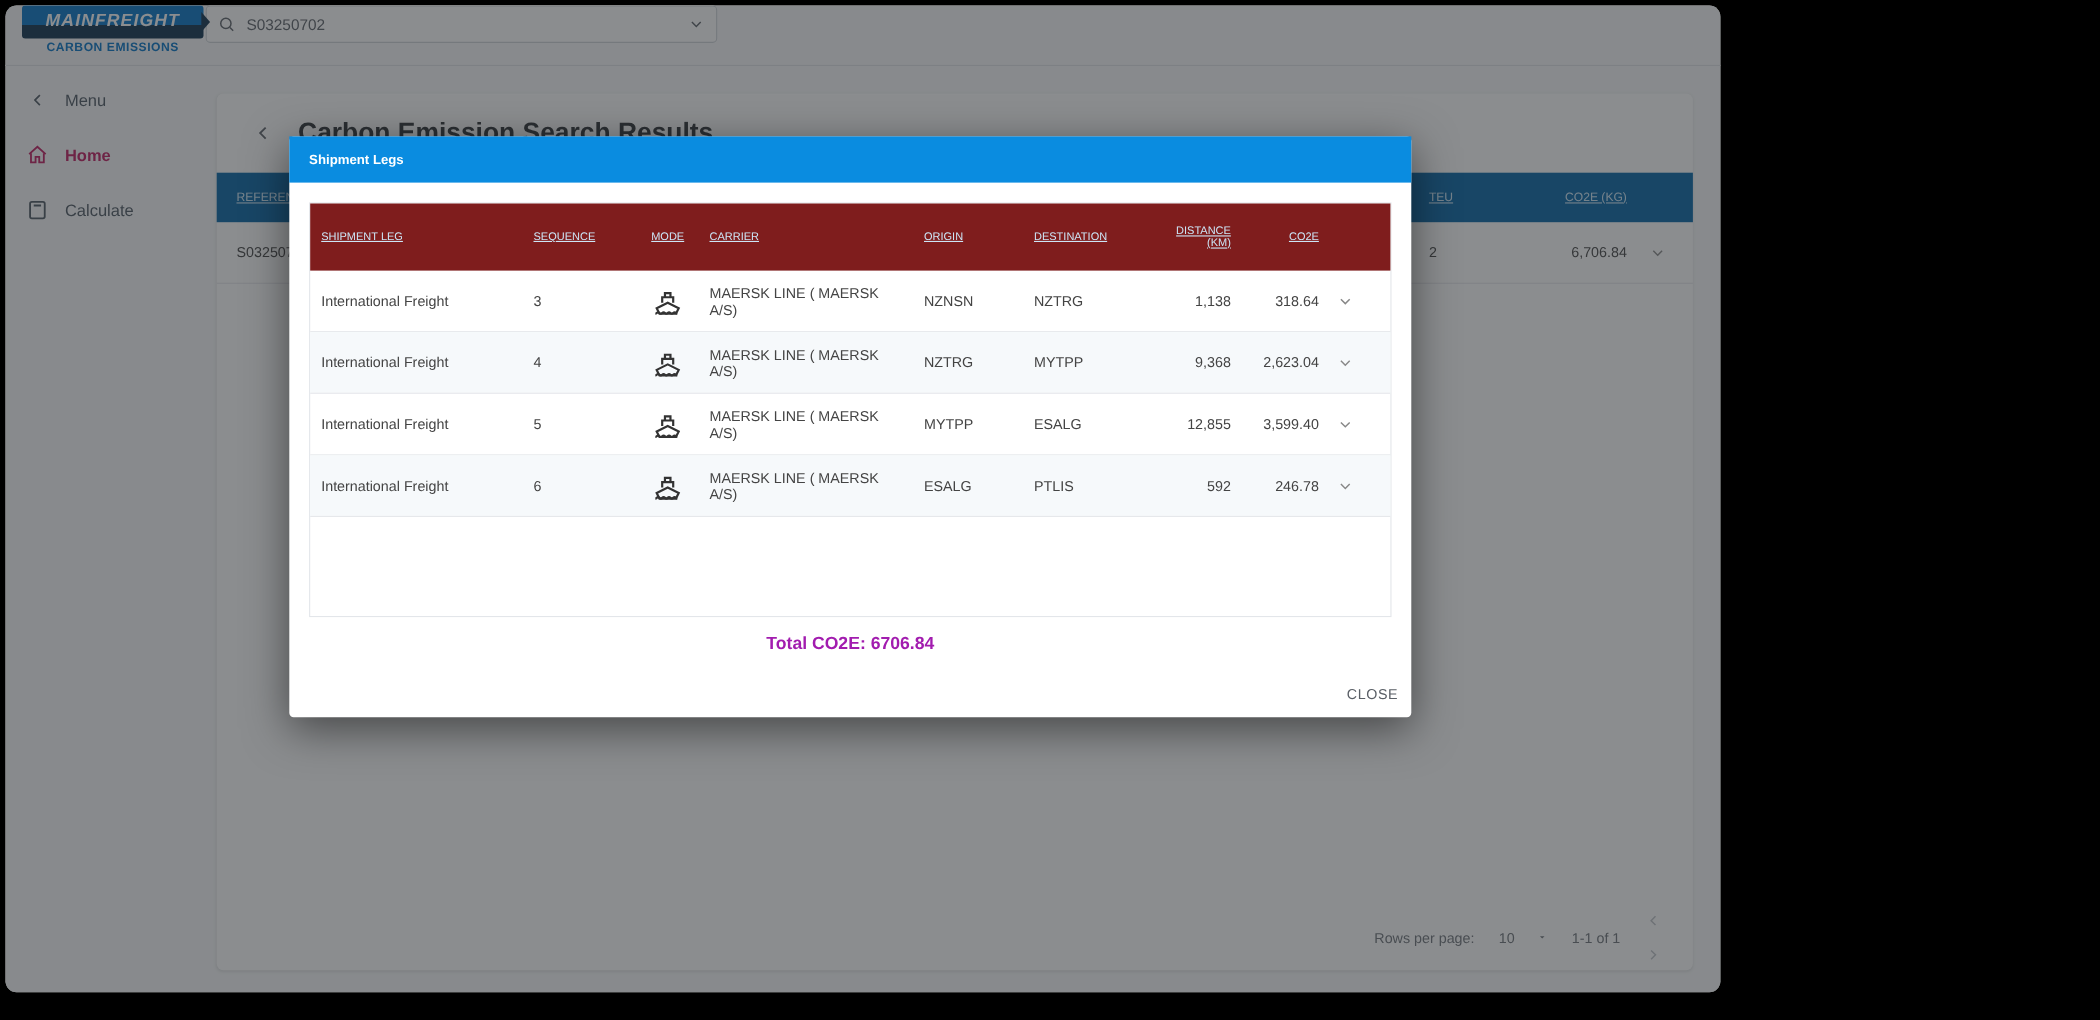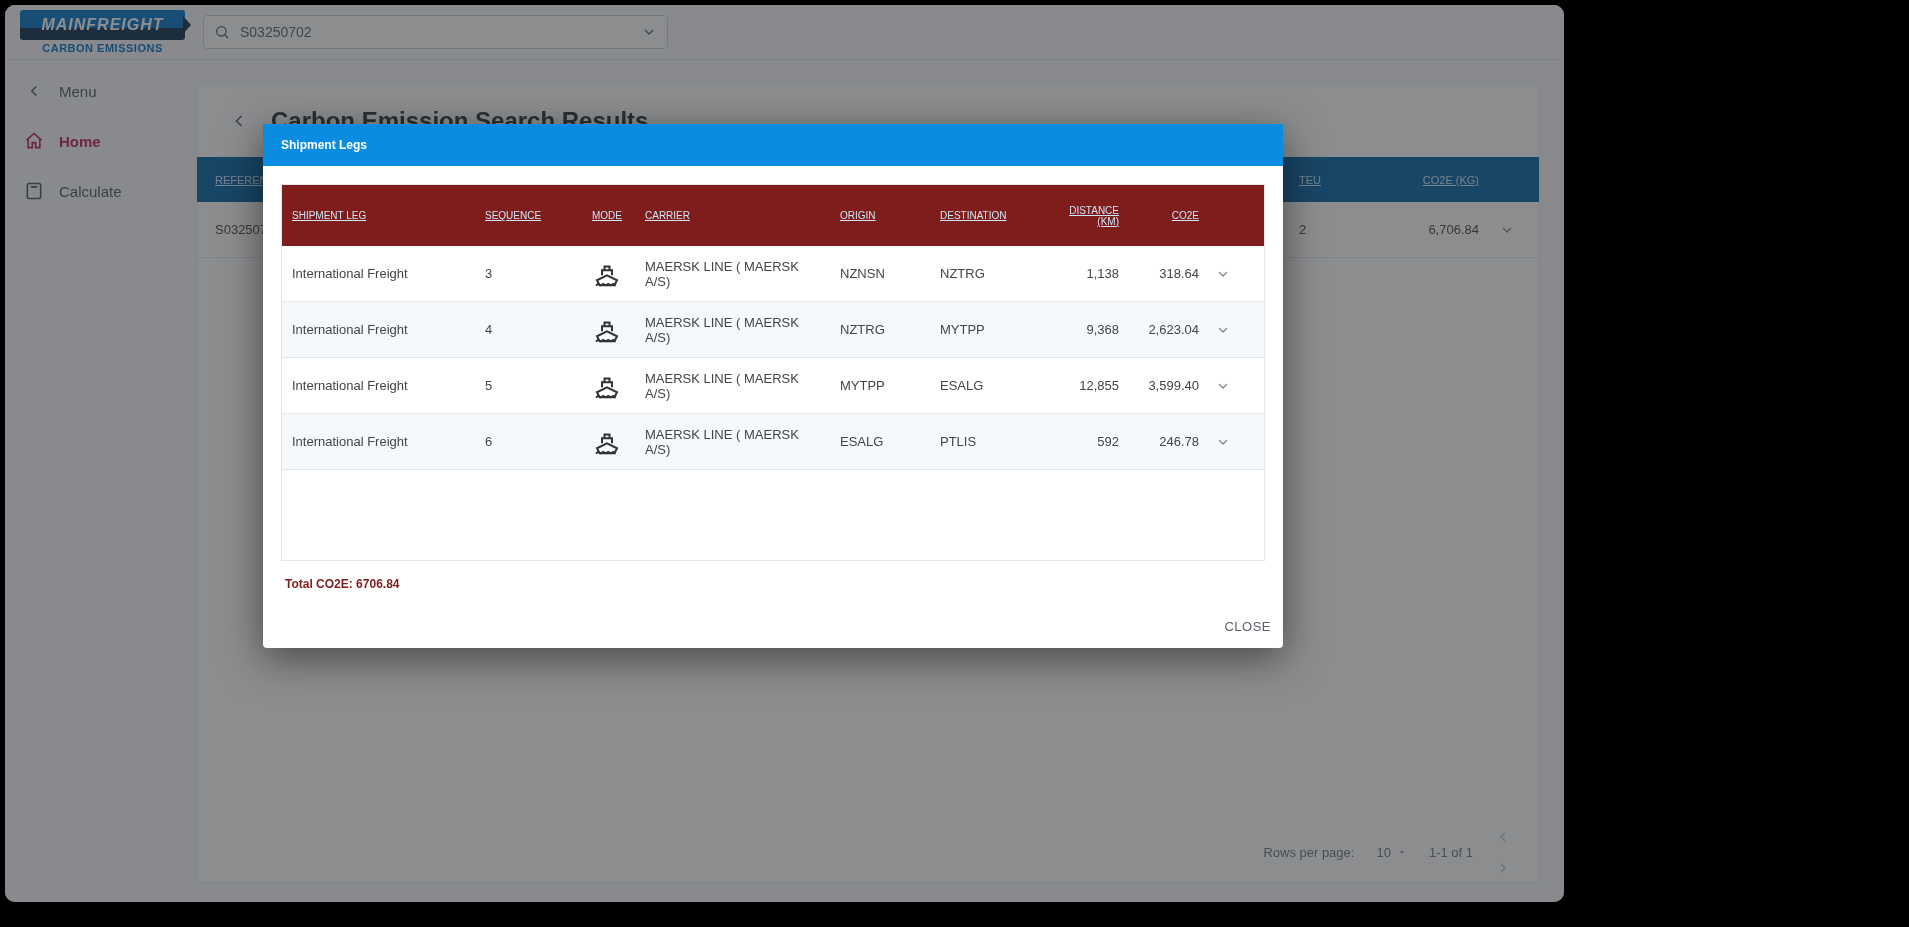"MAINFREIGHT" .header { align-items: center -> flex-start; gap: 18px -> 2px }
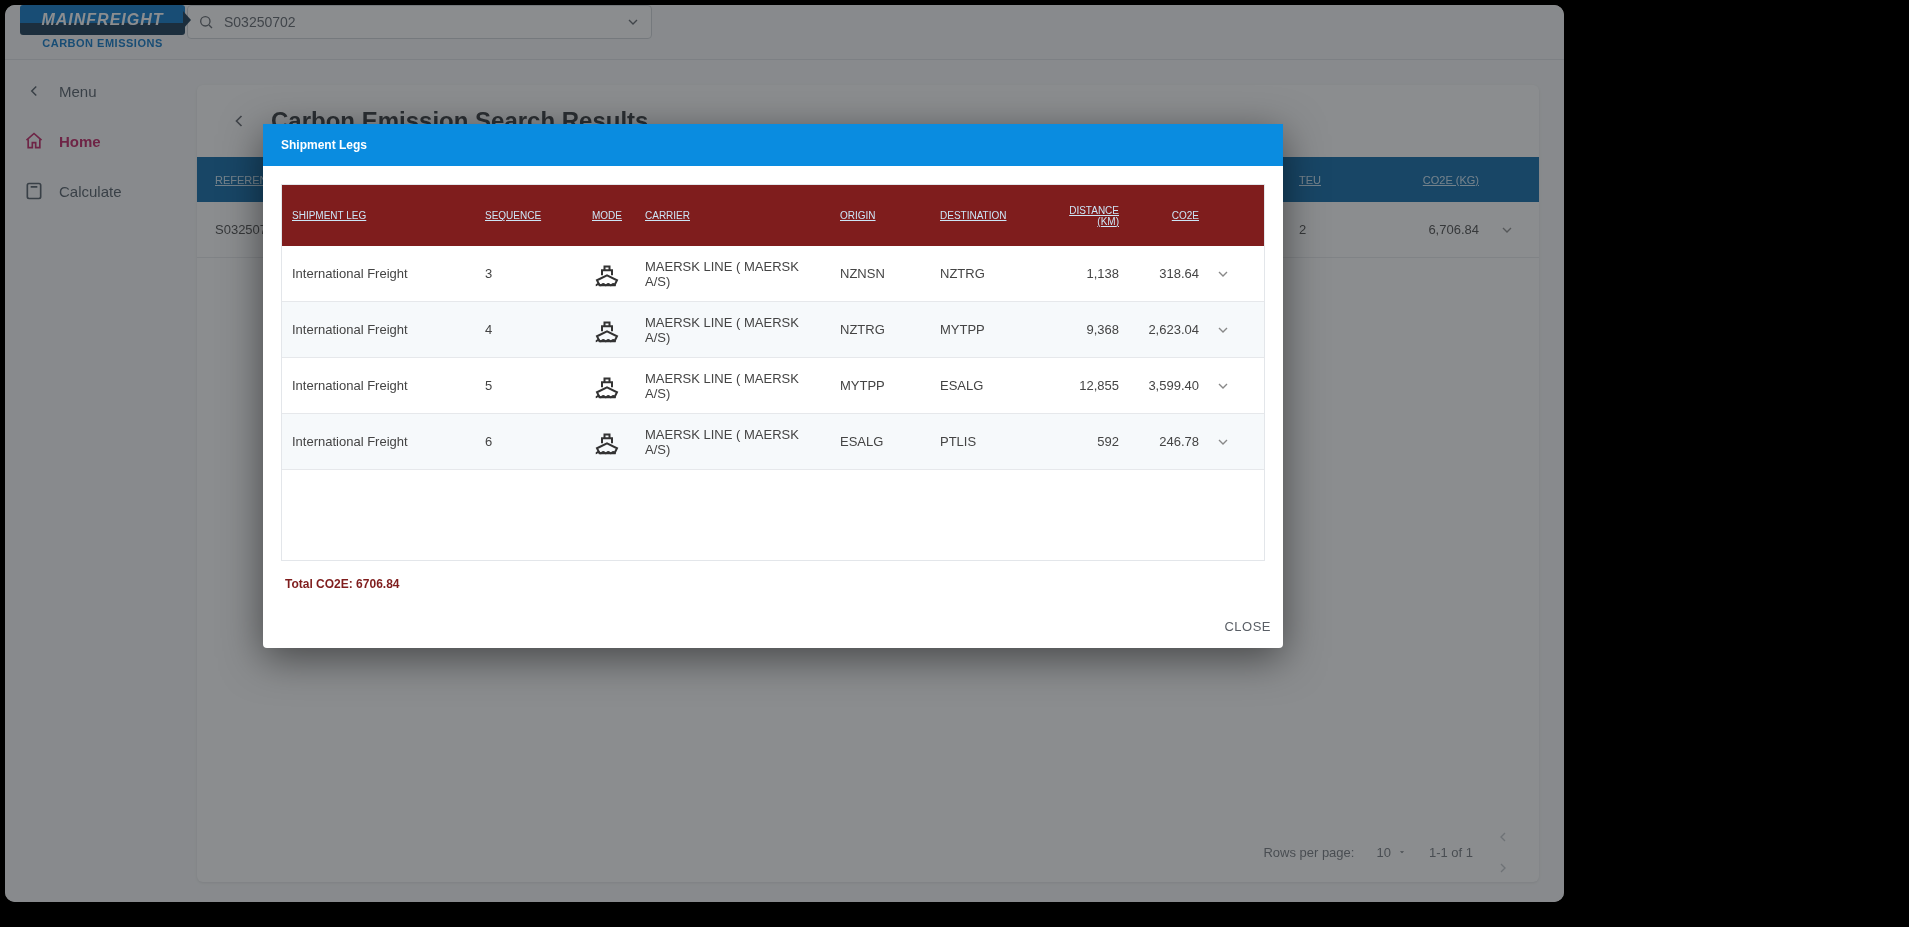"Total CO2E: 6706.84" .modal-total { color: #7f1d1d -> #a21caf; font-size: 12px -> 16px; text-align: left -> center }
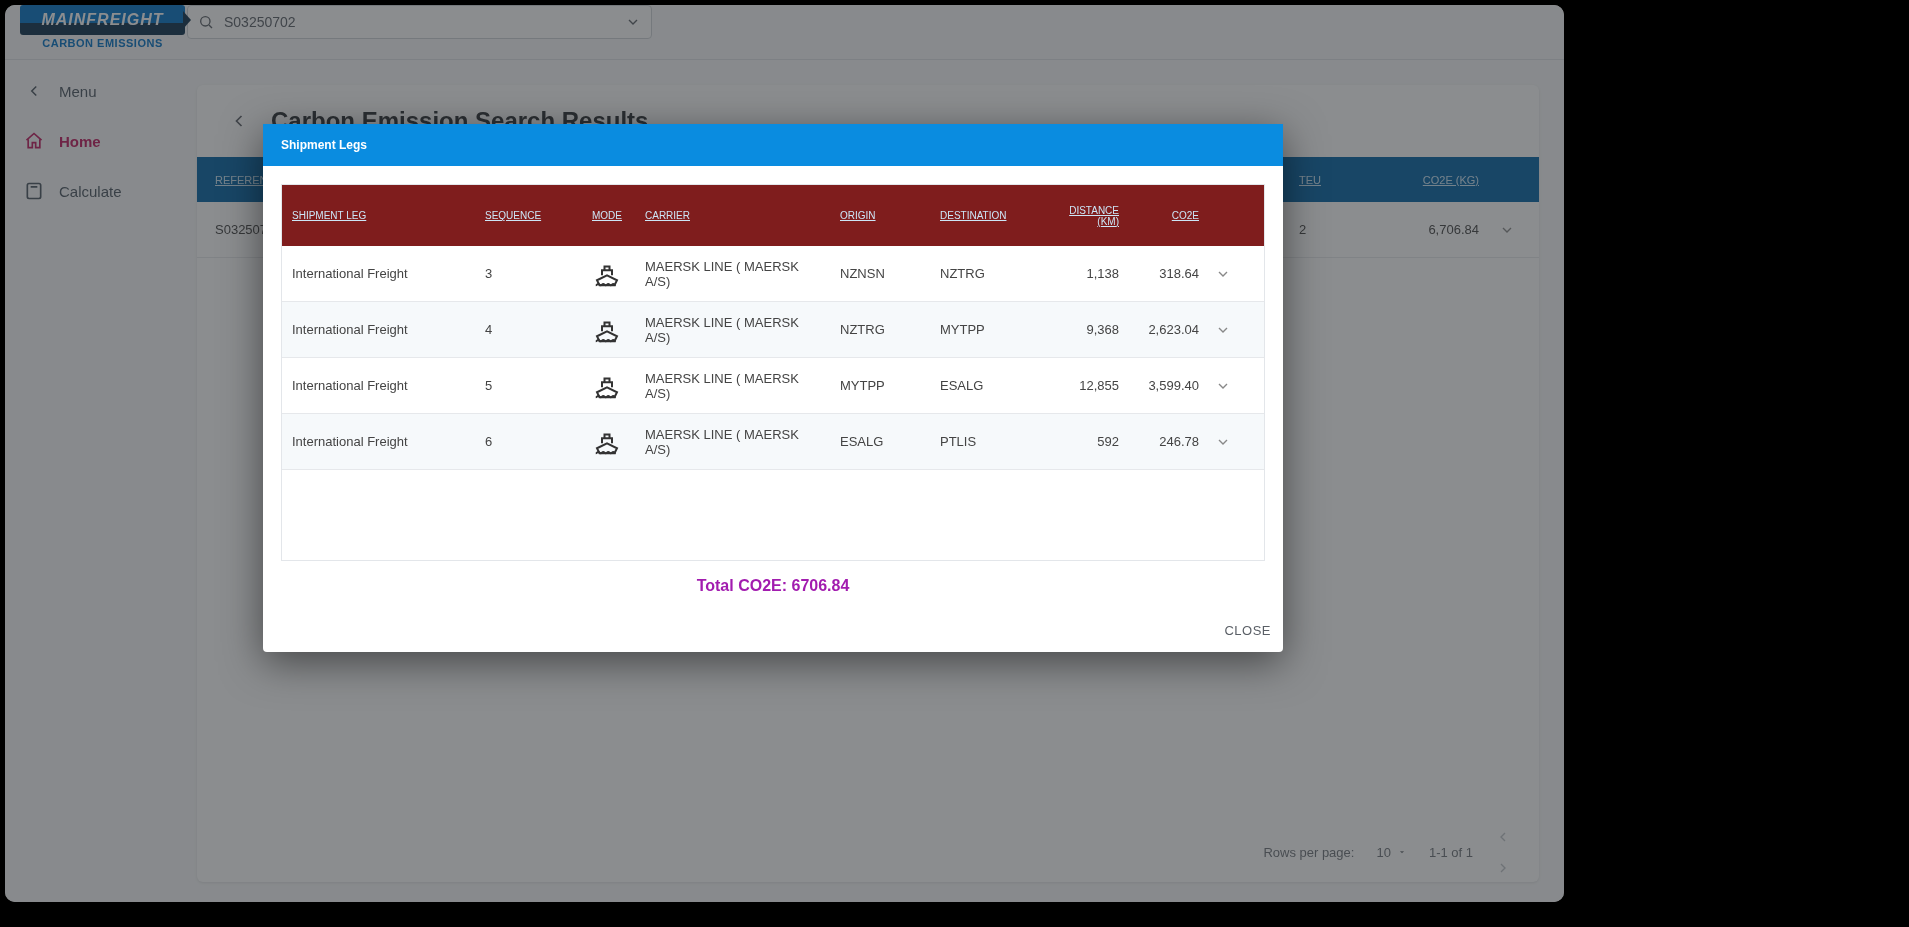"10" .pager .sel { gap: 6px -> 20px }
